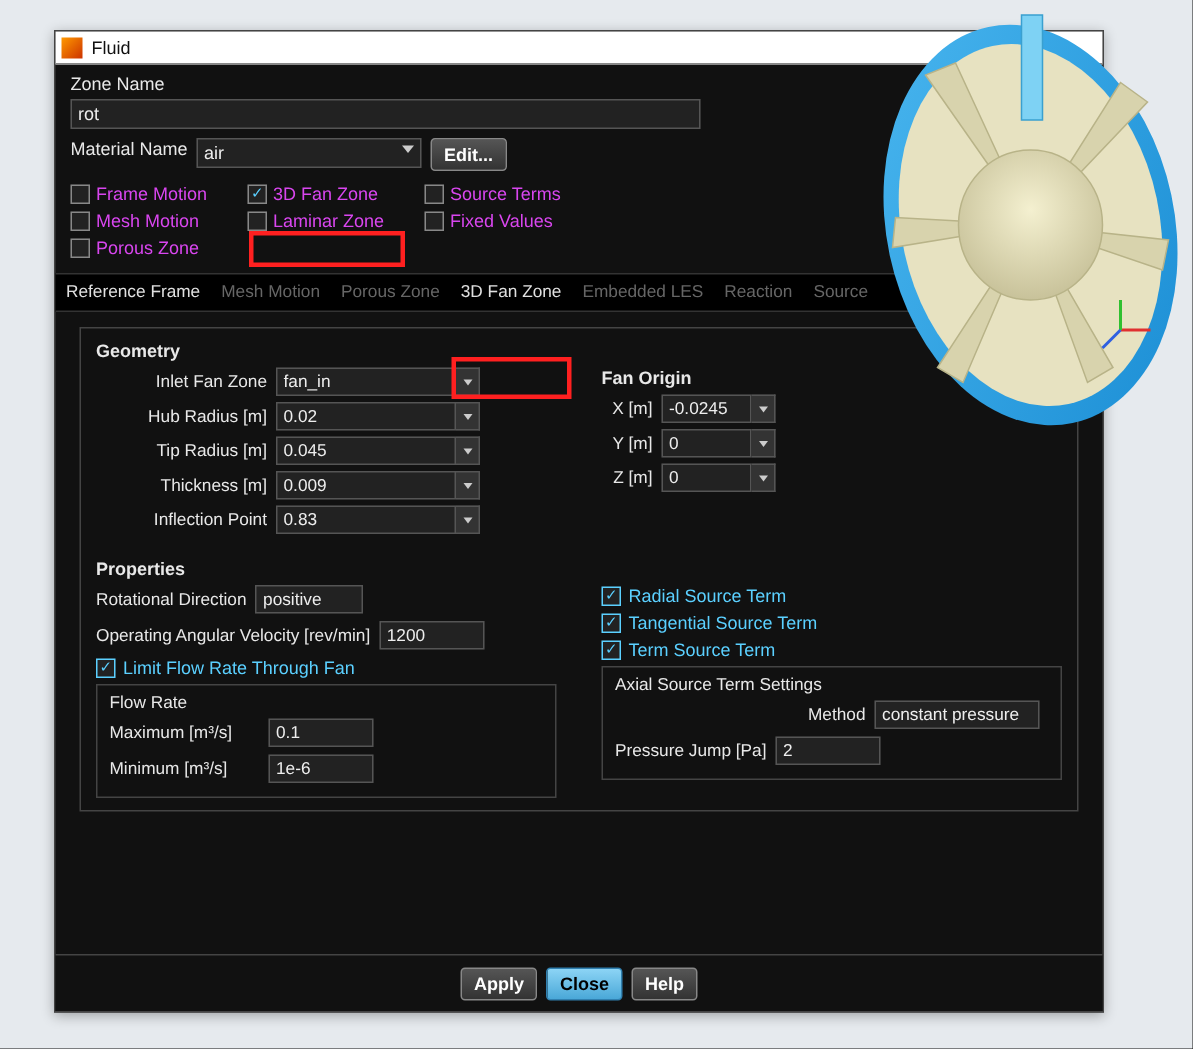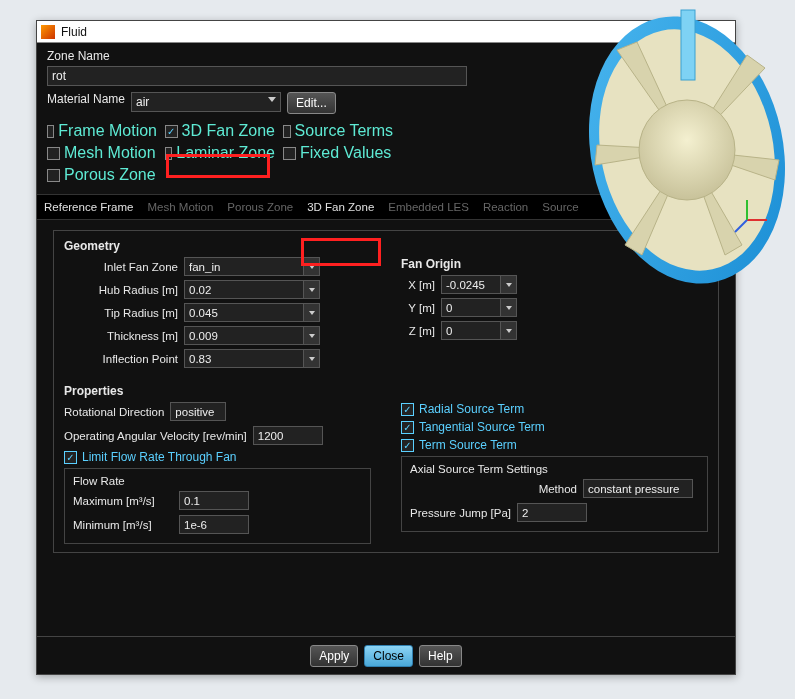"Edit..." .btn { font-weight: none -> bold }
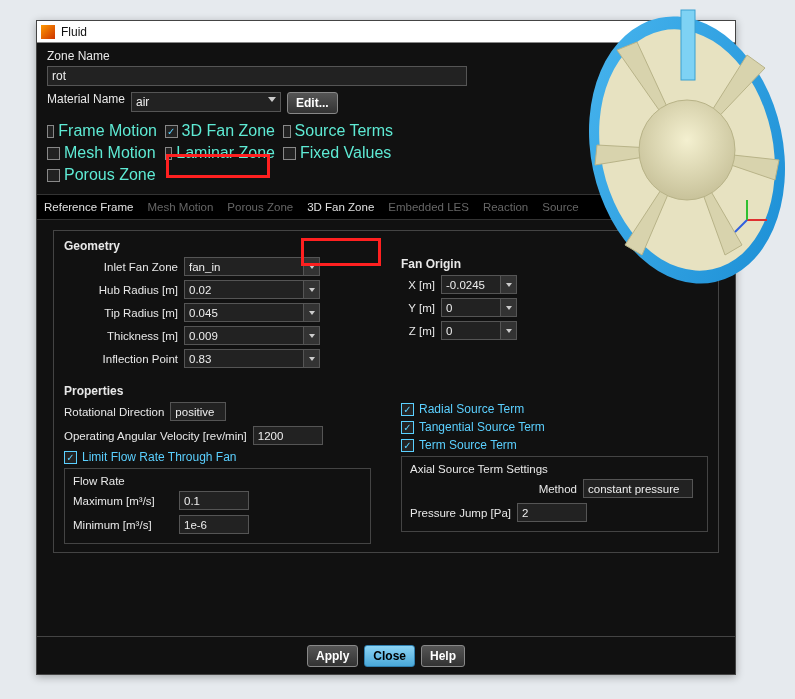"Frame Motion" .chk { color: #5eead4 -> #d946ef; font-size: 16px -> 12px }
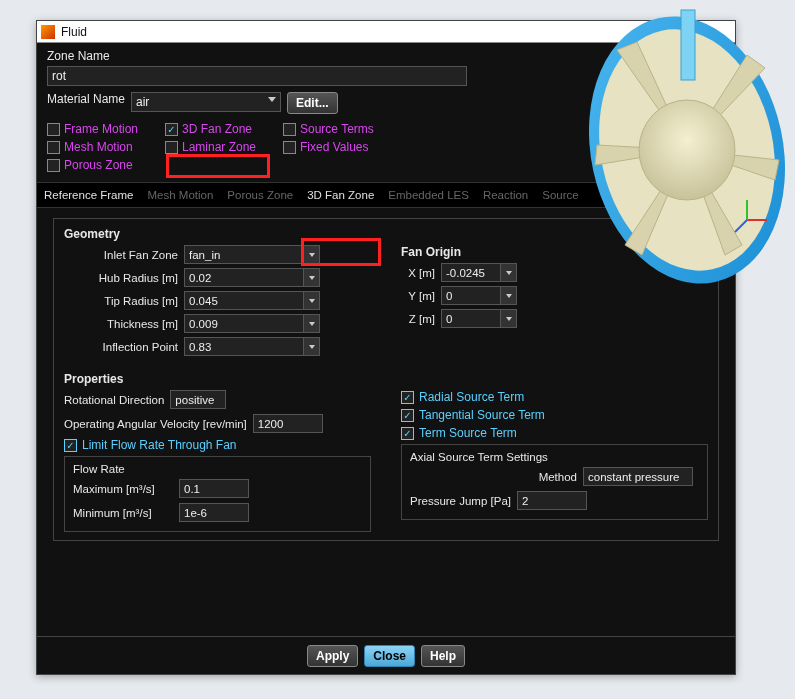"positive" input.pin { width: 56px -> 72px }
